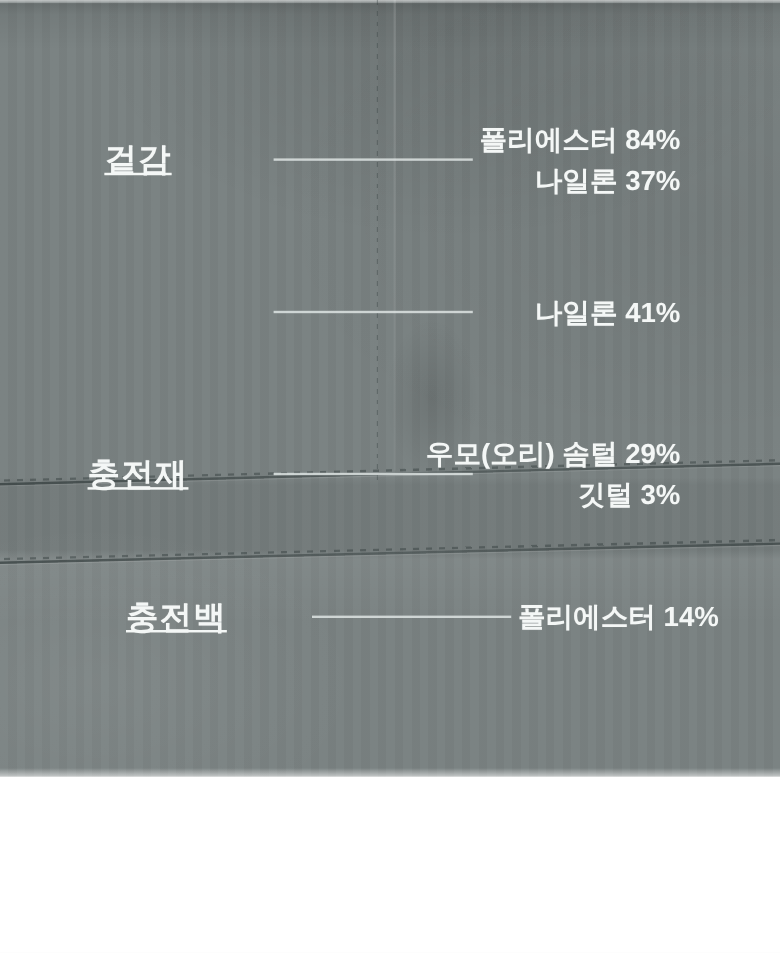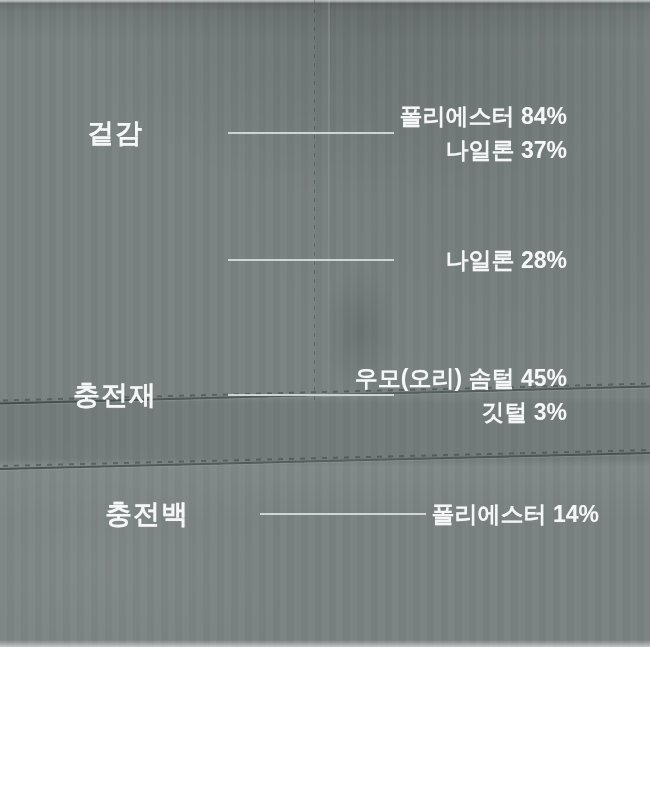"겉감" .spec-label { text-decoration: none -> underline }
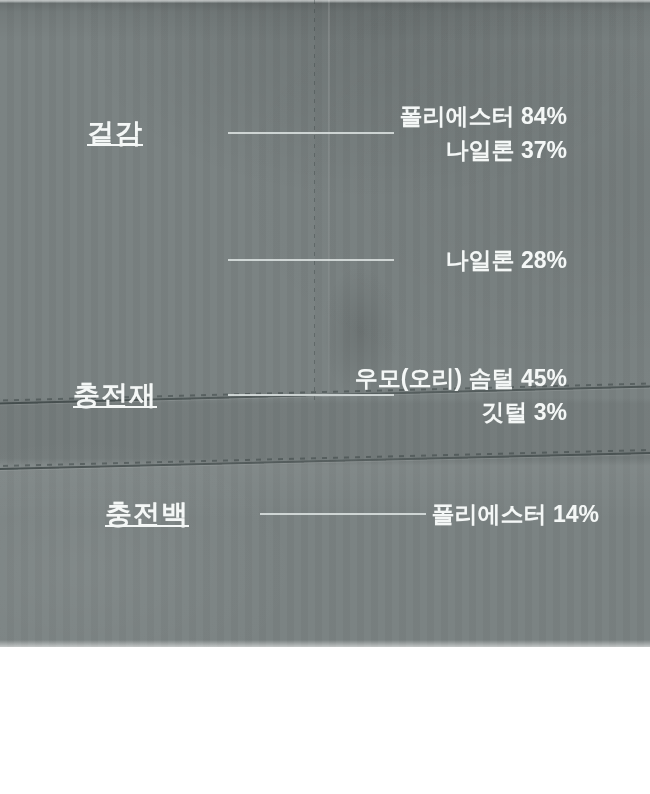"나일론 28%" span { text: 28% -> 41% }
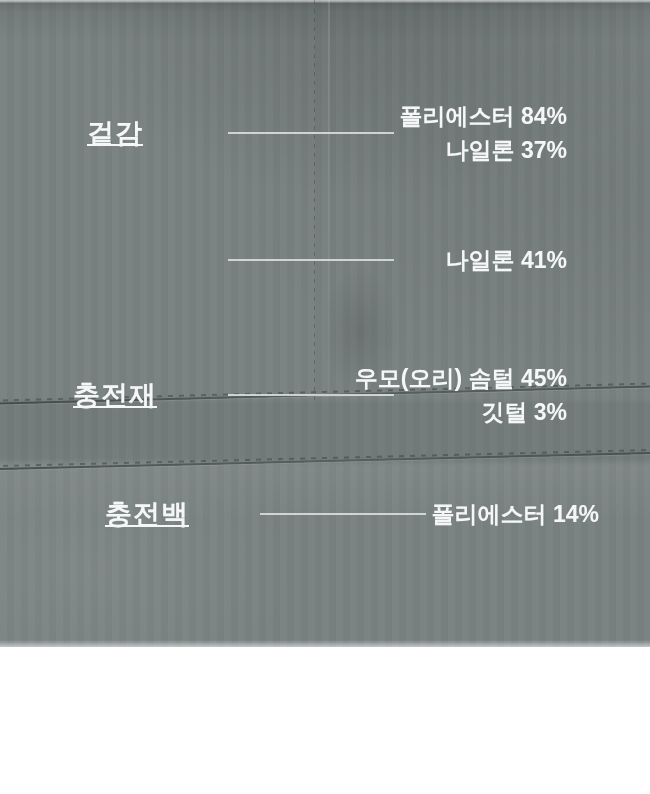"우모(오리) 솜털 45%" span { text: 45% -> 29% }
